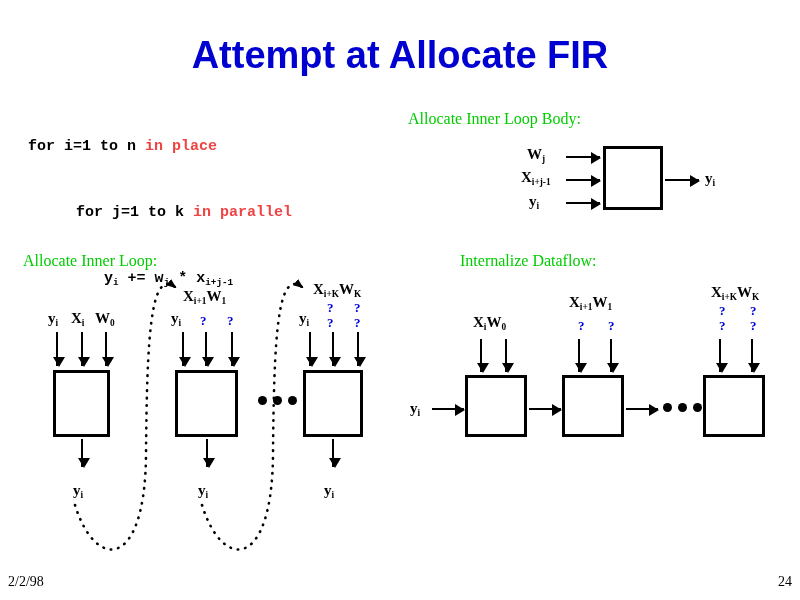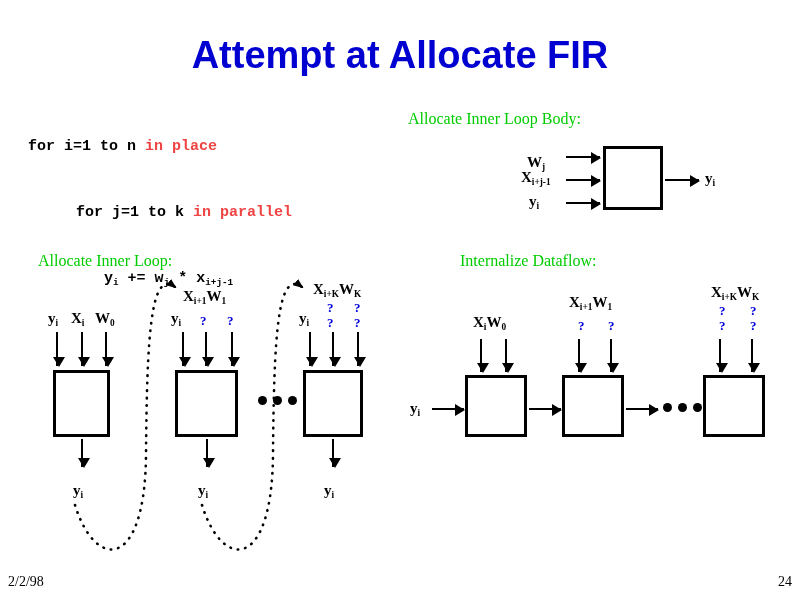"Wj" div.lbl { top: 154px -> 146px }
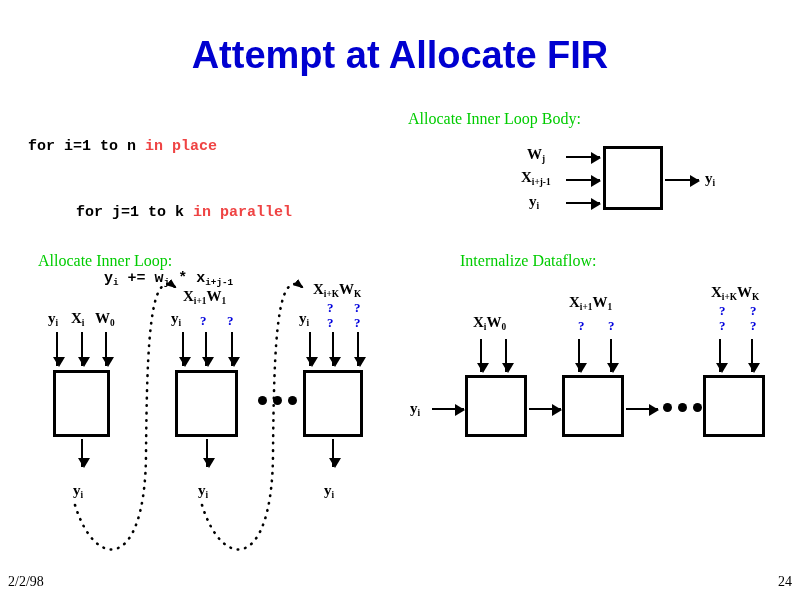"Allocate Inner Loop:" #head-loop { left: 38px -> 23px }
